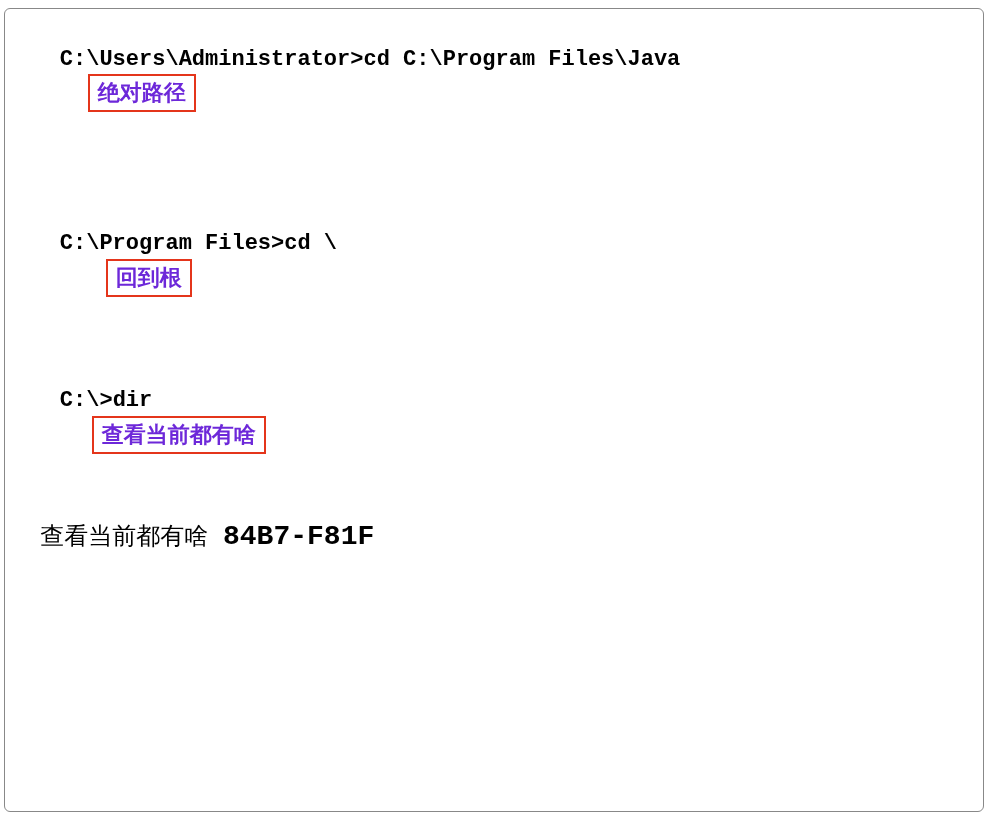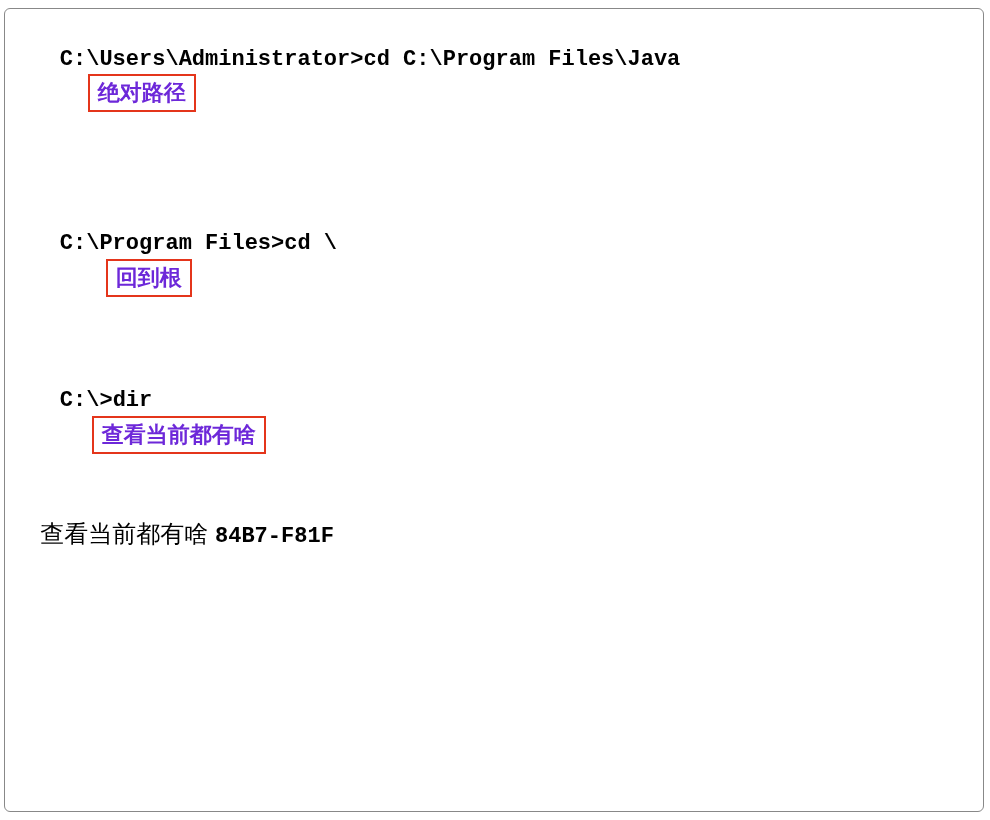"84B7-F81F" .mono-part { font-size: 22px -> 28px; margin-left: none -> 8px }
